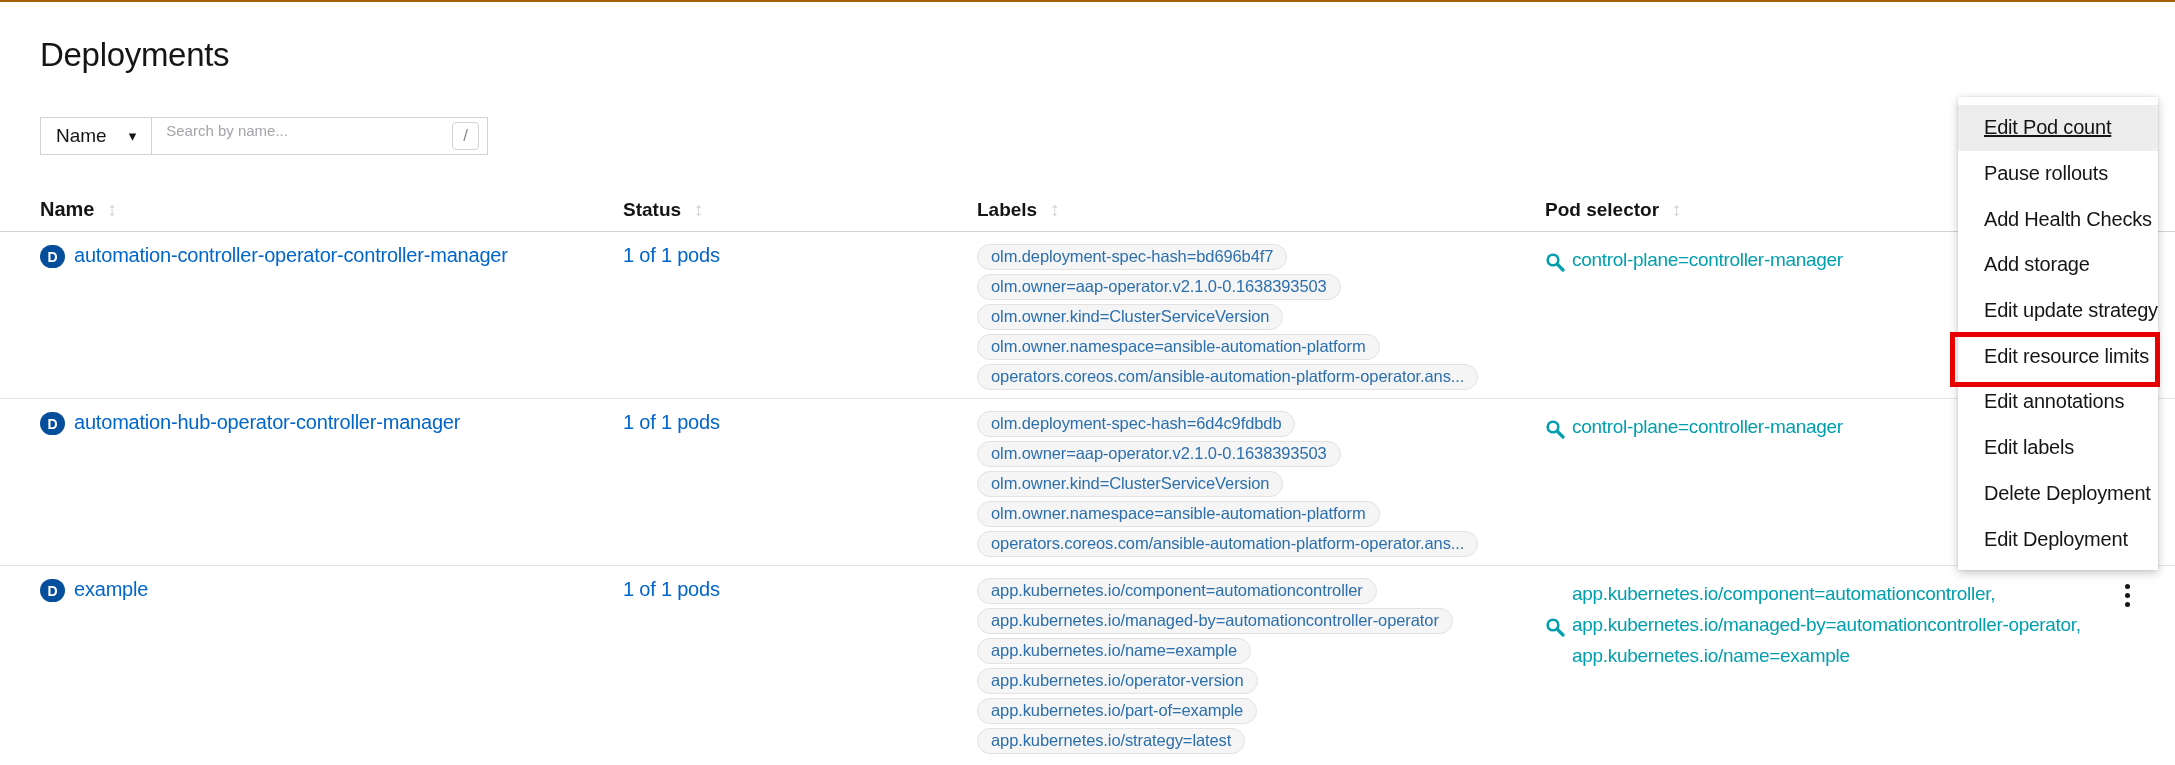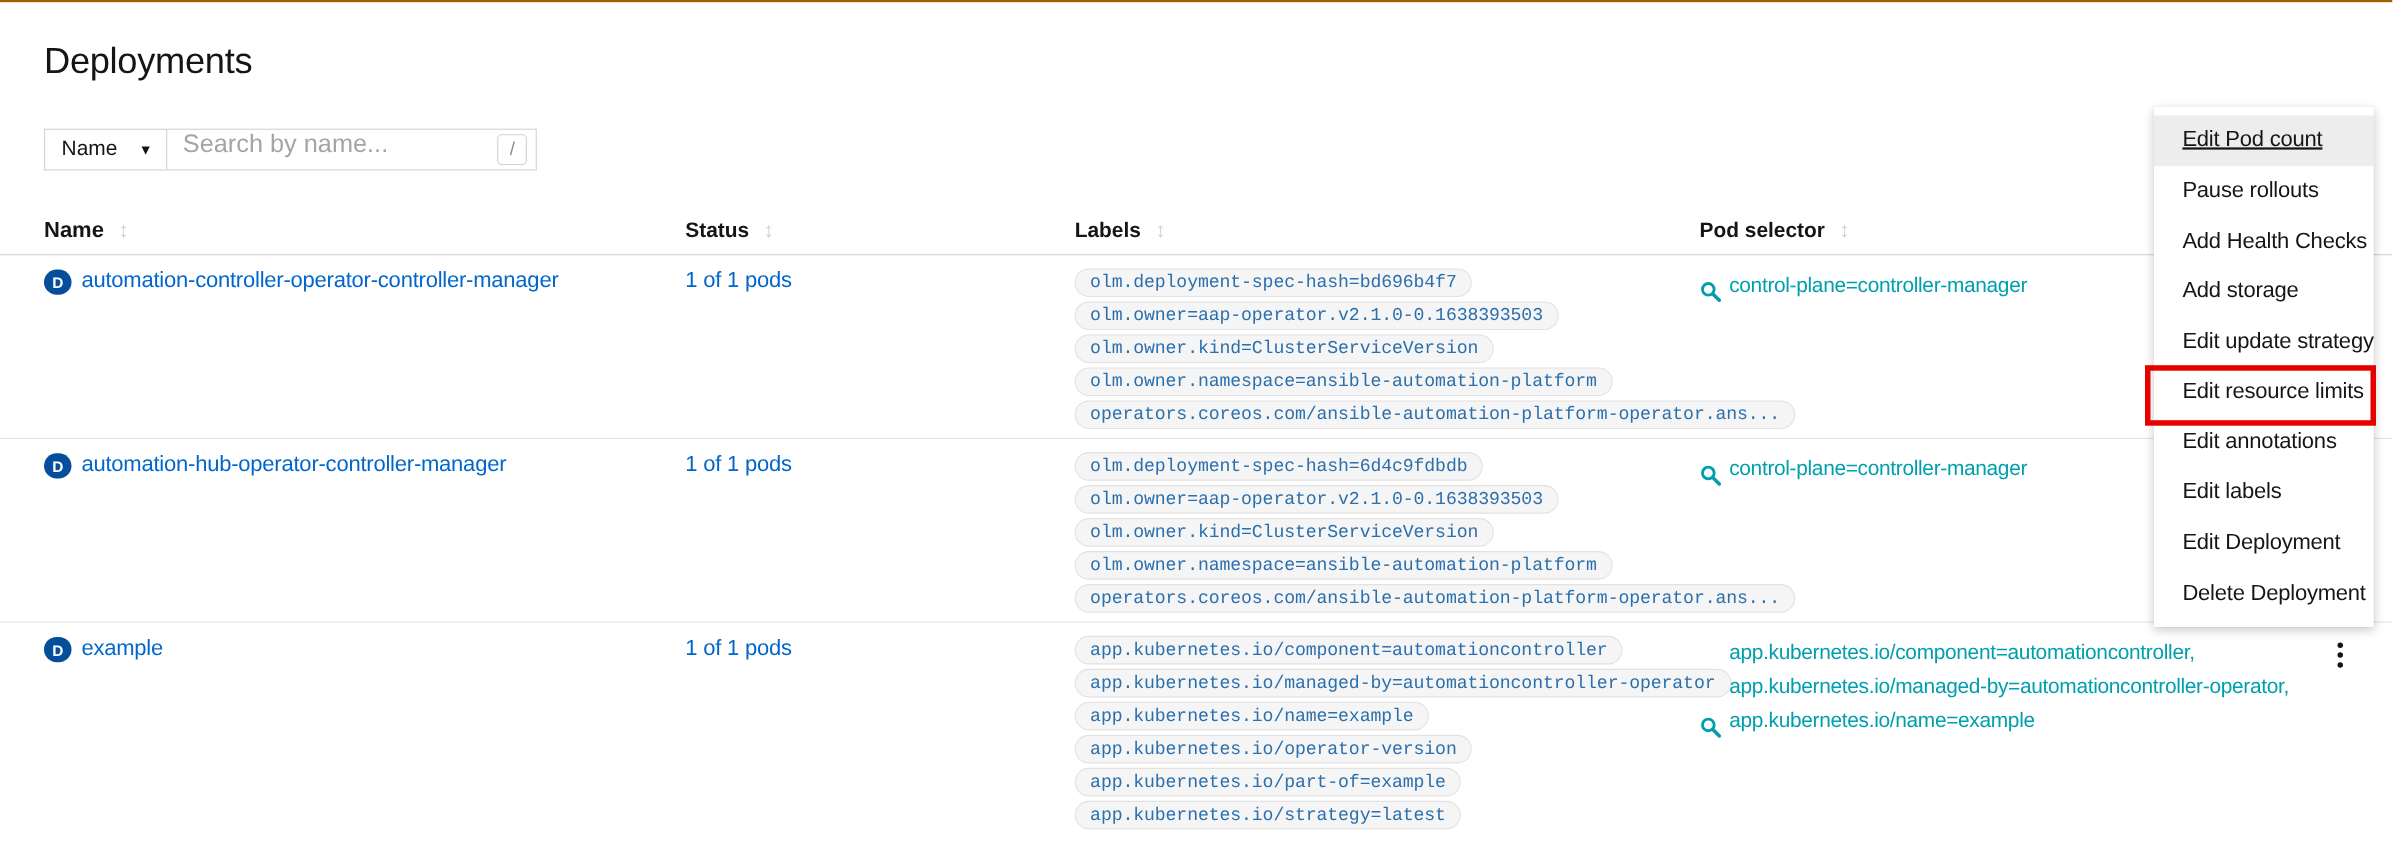"Search by name..." .search-input { font-size: 23px -> 15px }
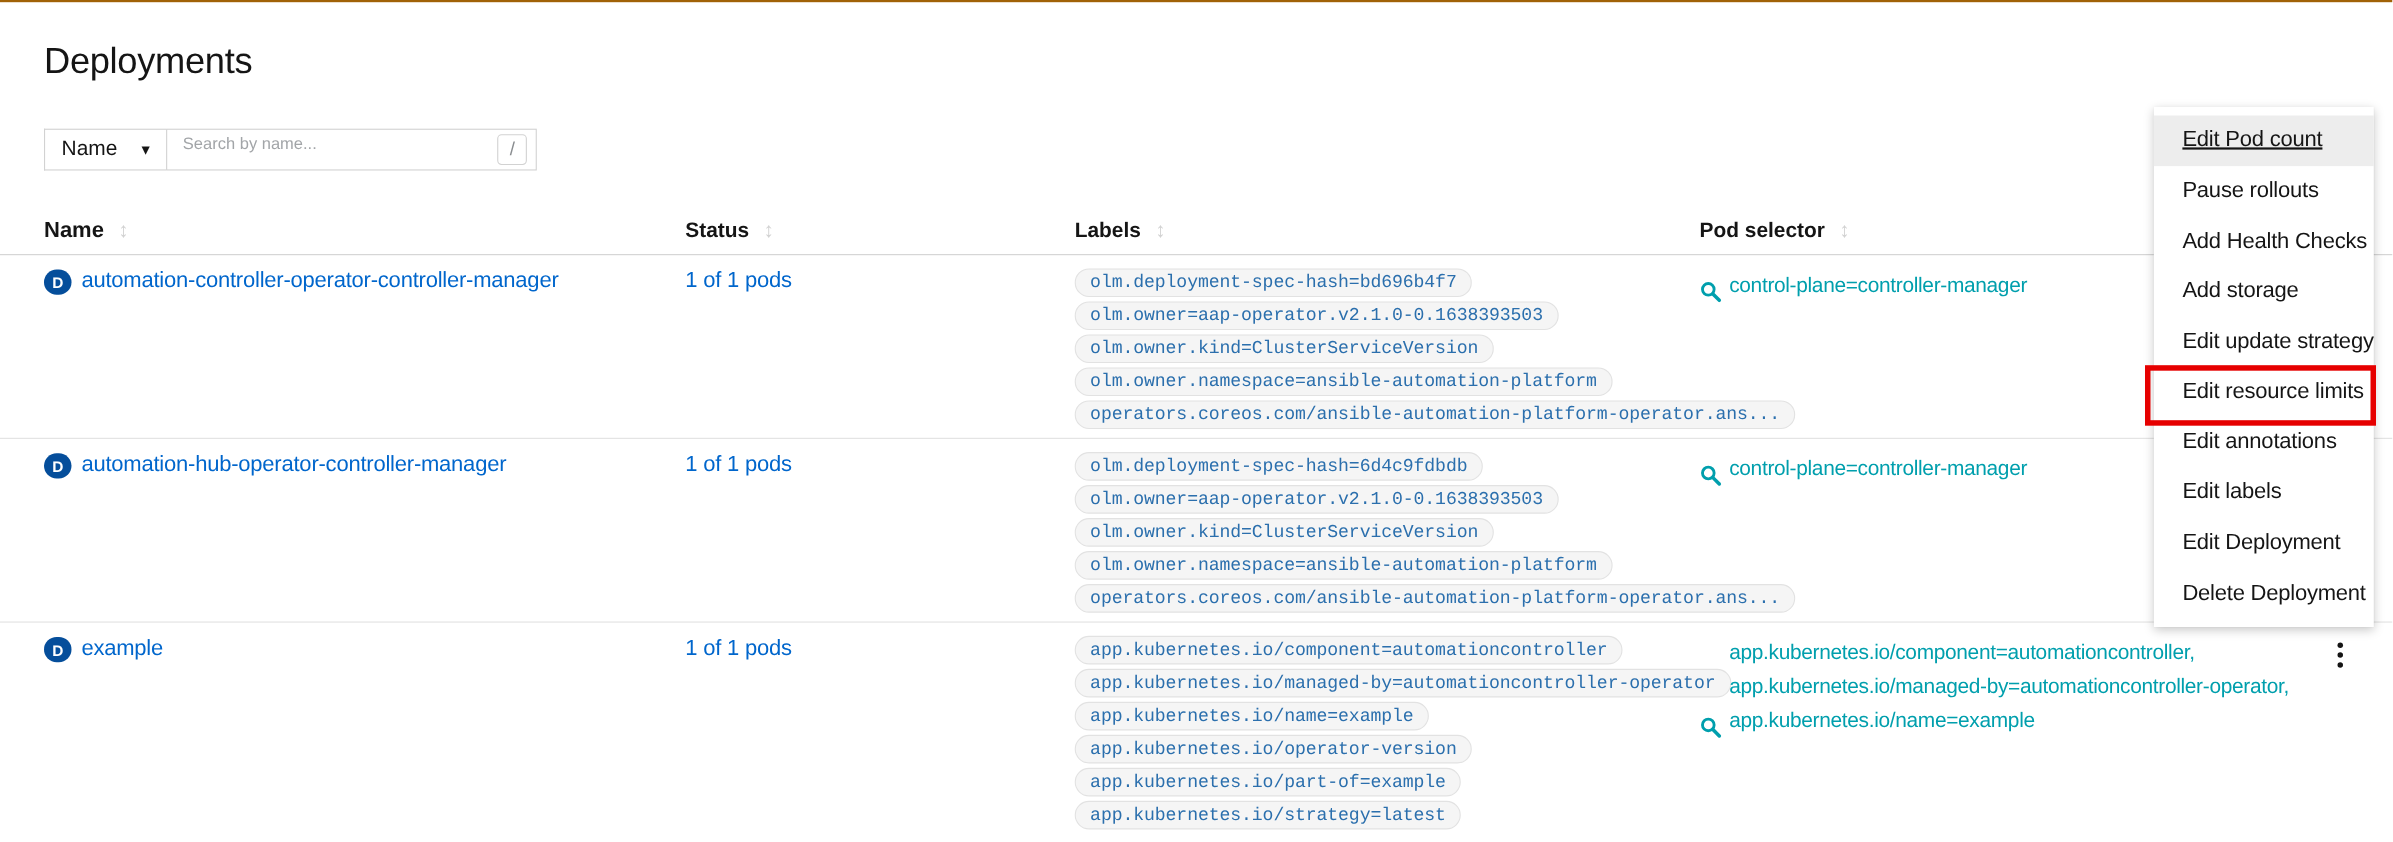"olm.deployment-spec-hash=bd696b4f7" .chip { font-family: Liberation Mono, monospace -> none }
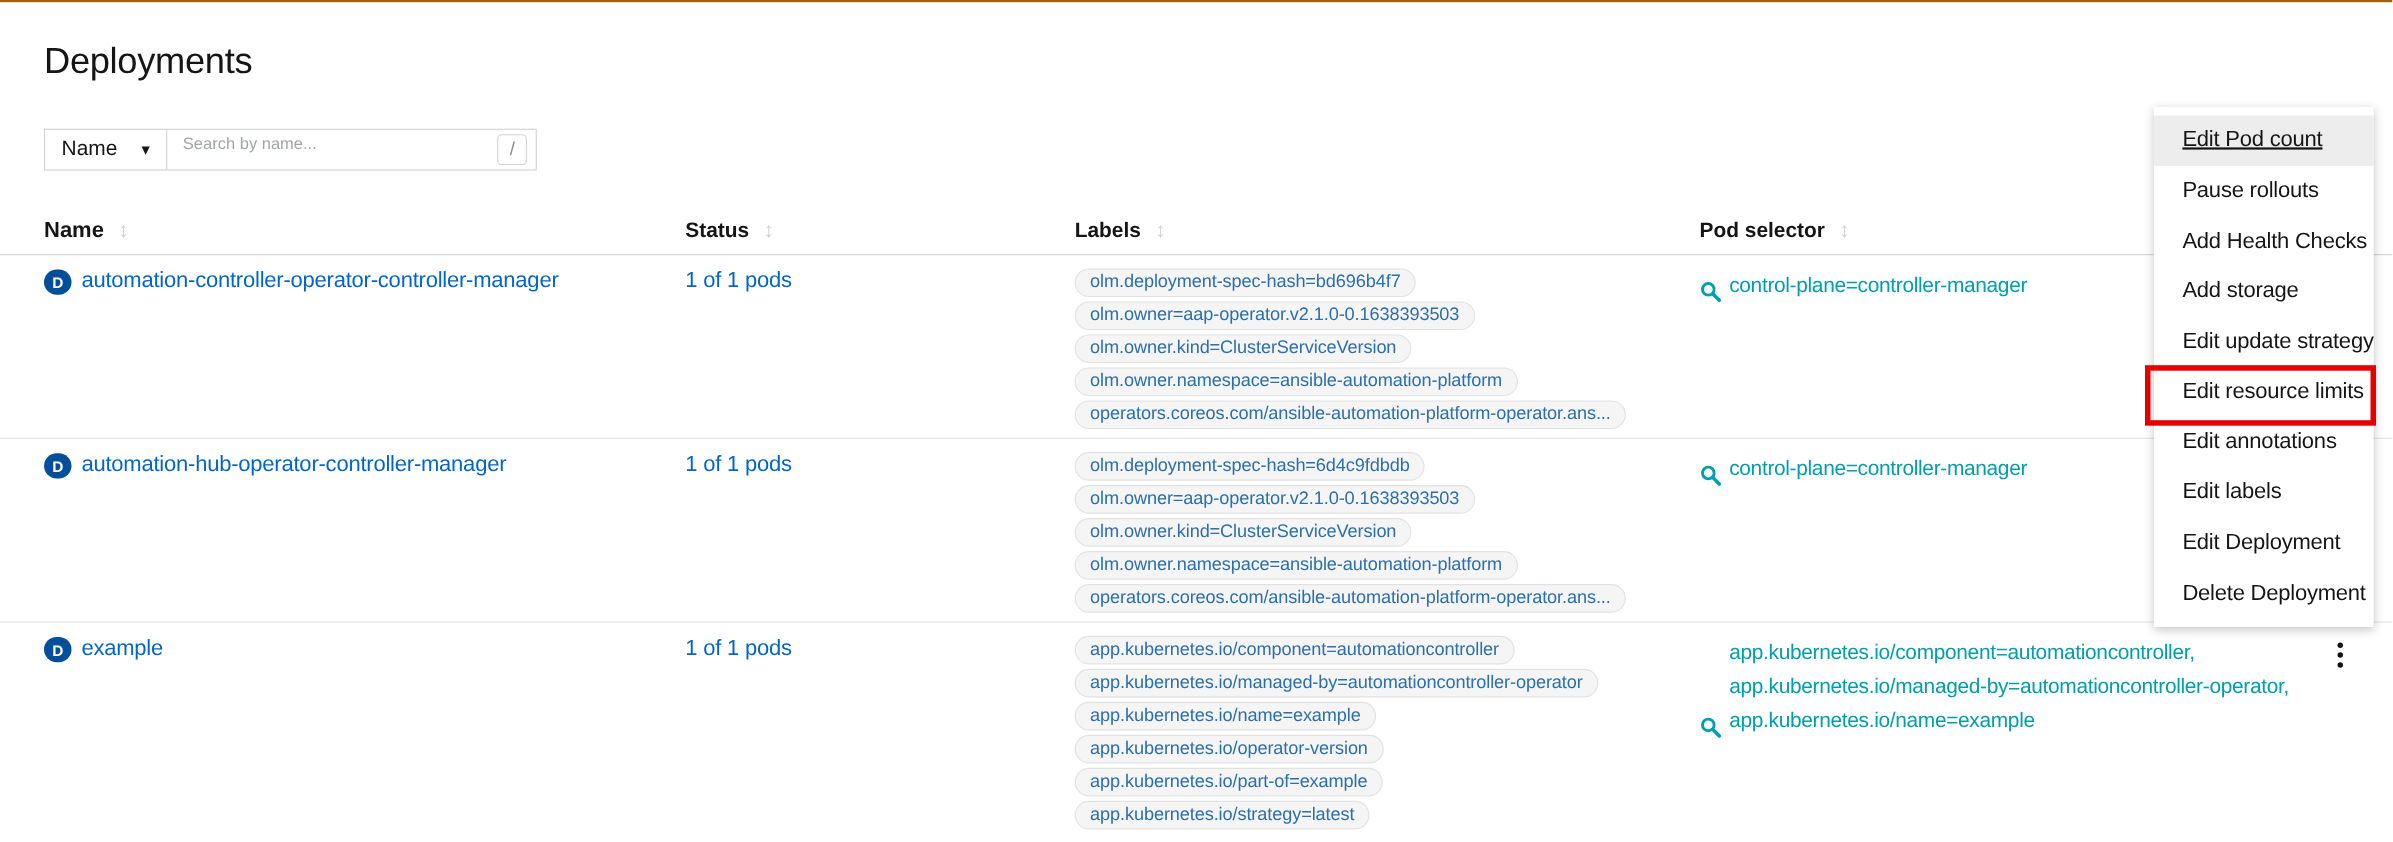"control-plane=controller-manager" .selector-cell { align-items: flex-end -> center }
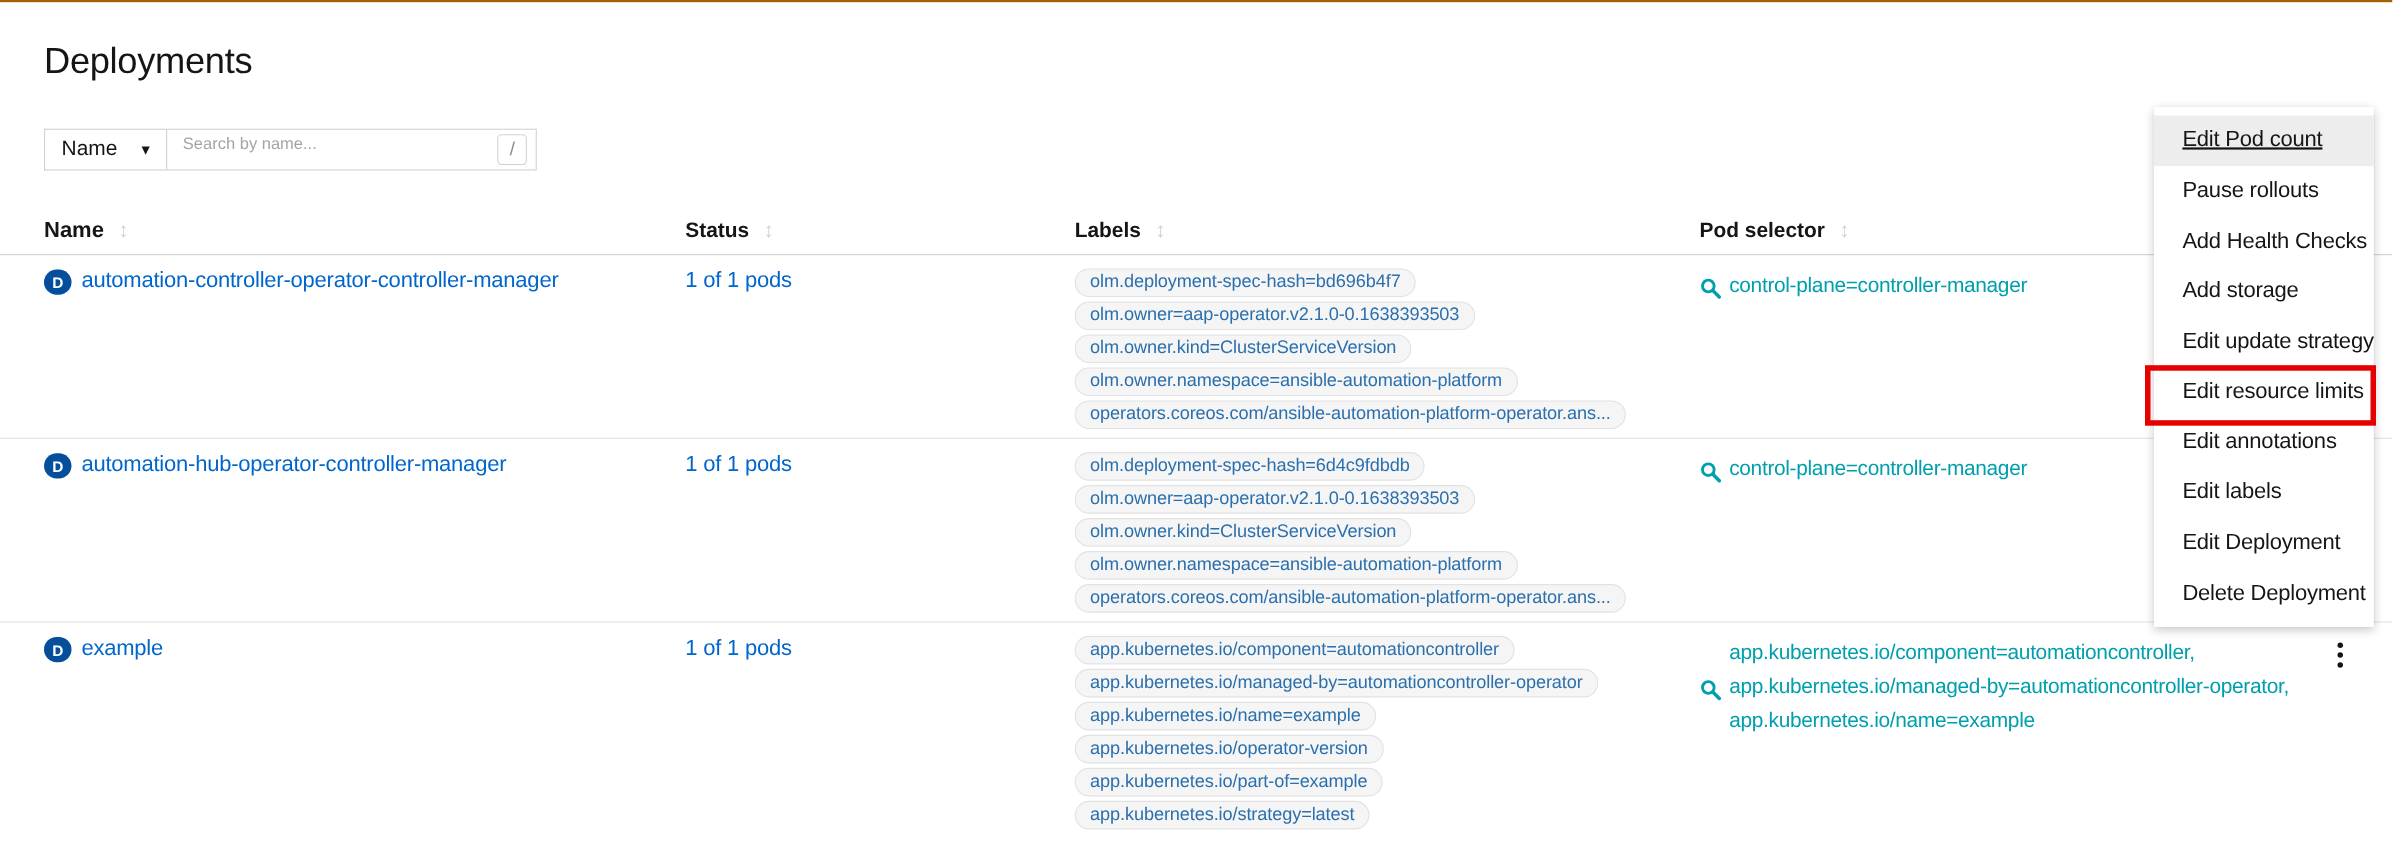"Edit Deployment" div.menu-item { order: before "Delete Deployment" -> after "Delete Deployment" }
